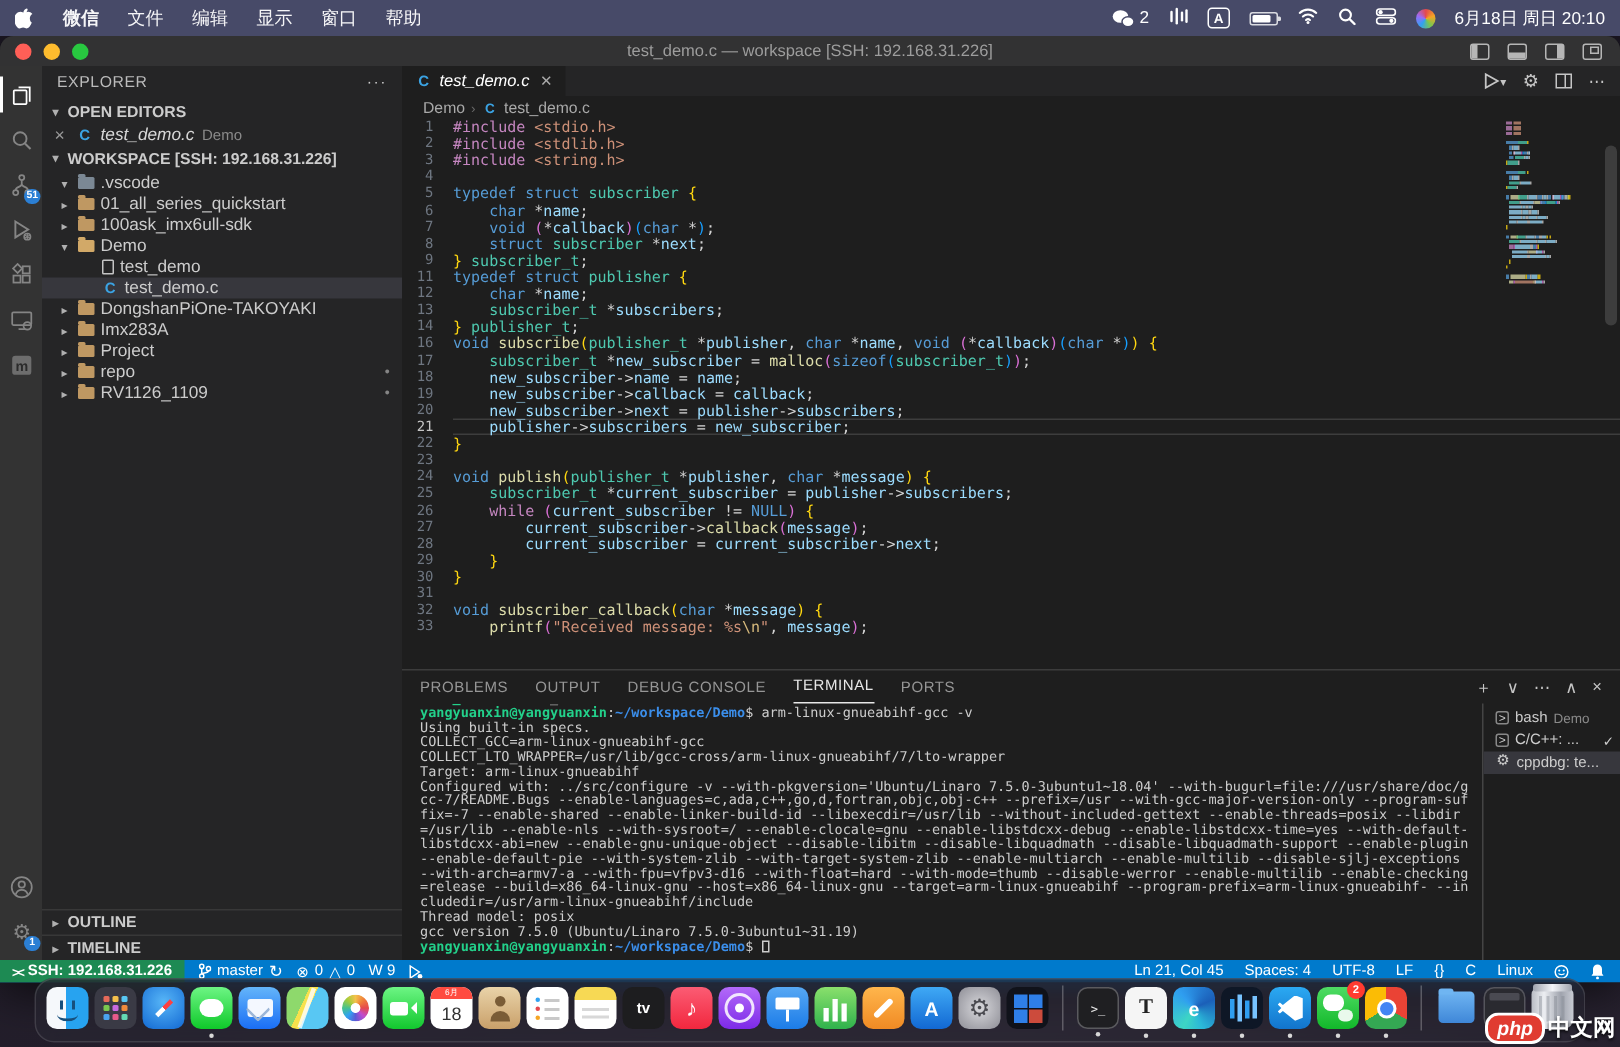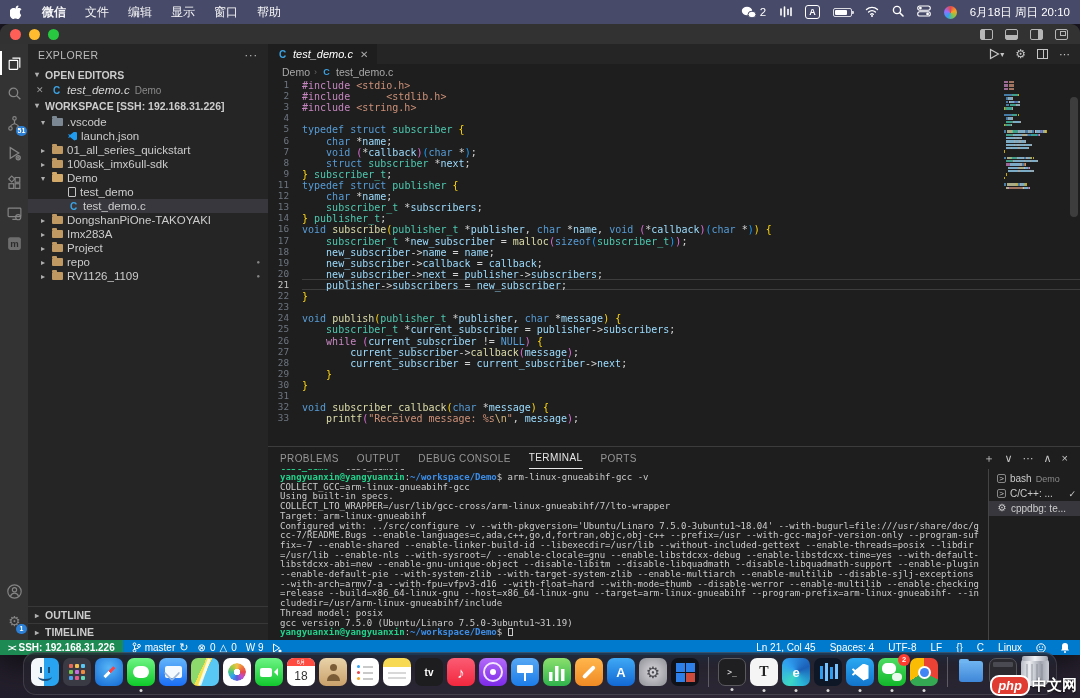"test_demo.c — workspace [SSH:" span.wtitle { html: none -> <span>test_demo.c — workspace [SSH: 192.168.31.226]</span> }
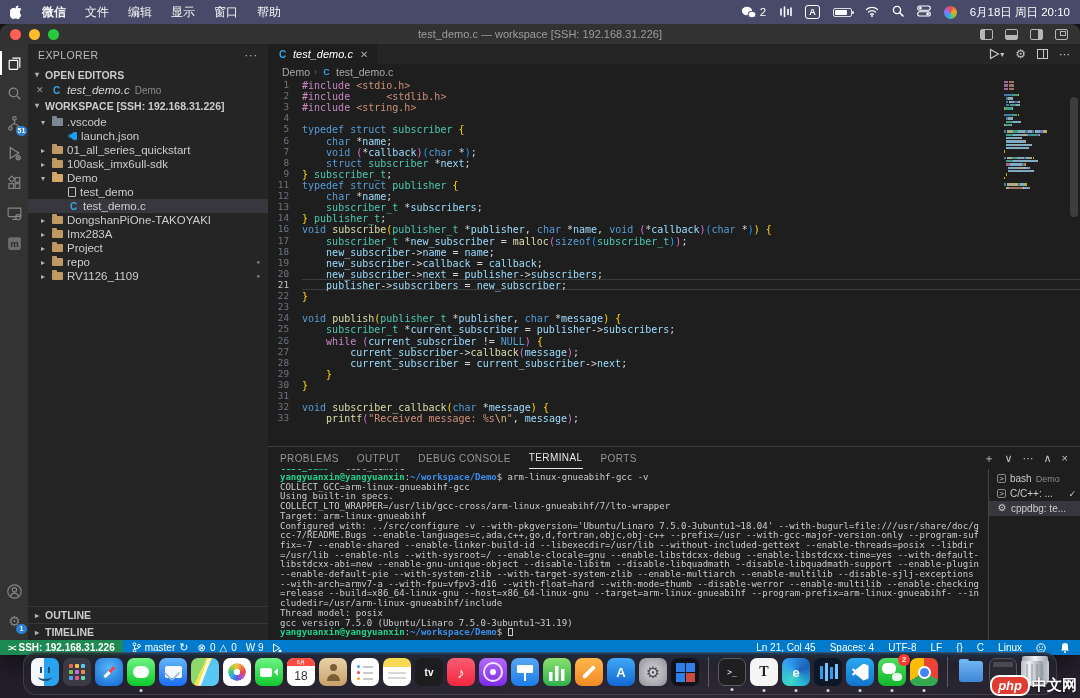"<stdlib.h>" span { margin-left: 30px -> none }
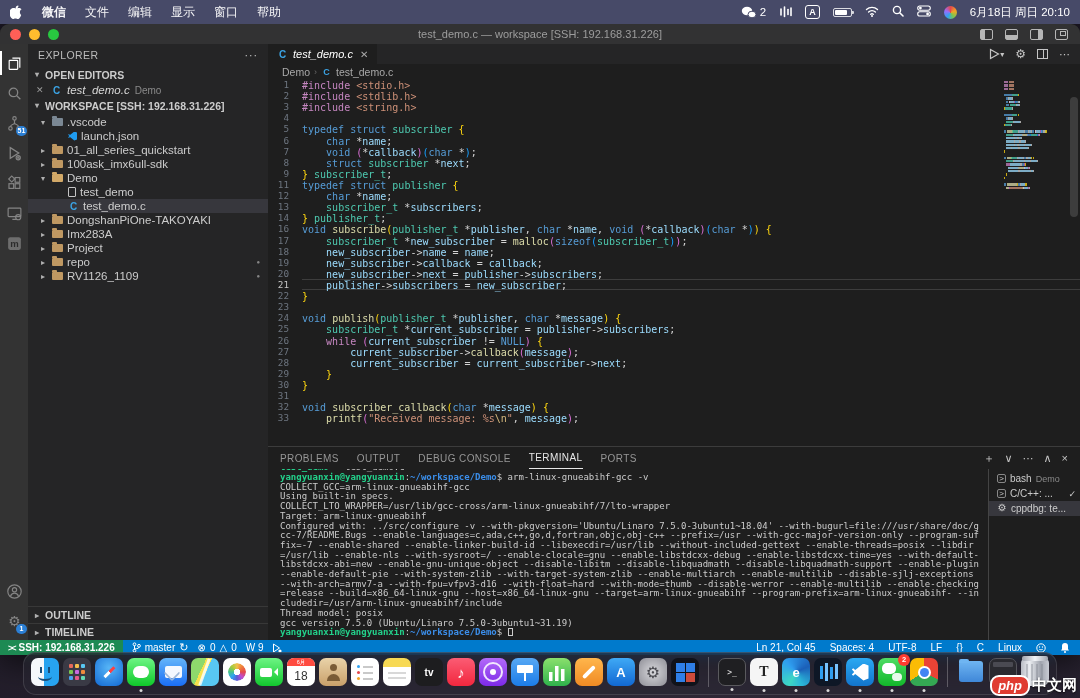"launch.json" div.trow { html: <div> <span></span> <span></span> <span>launch.json</span> </div> -> none }
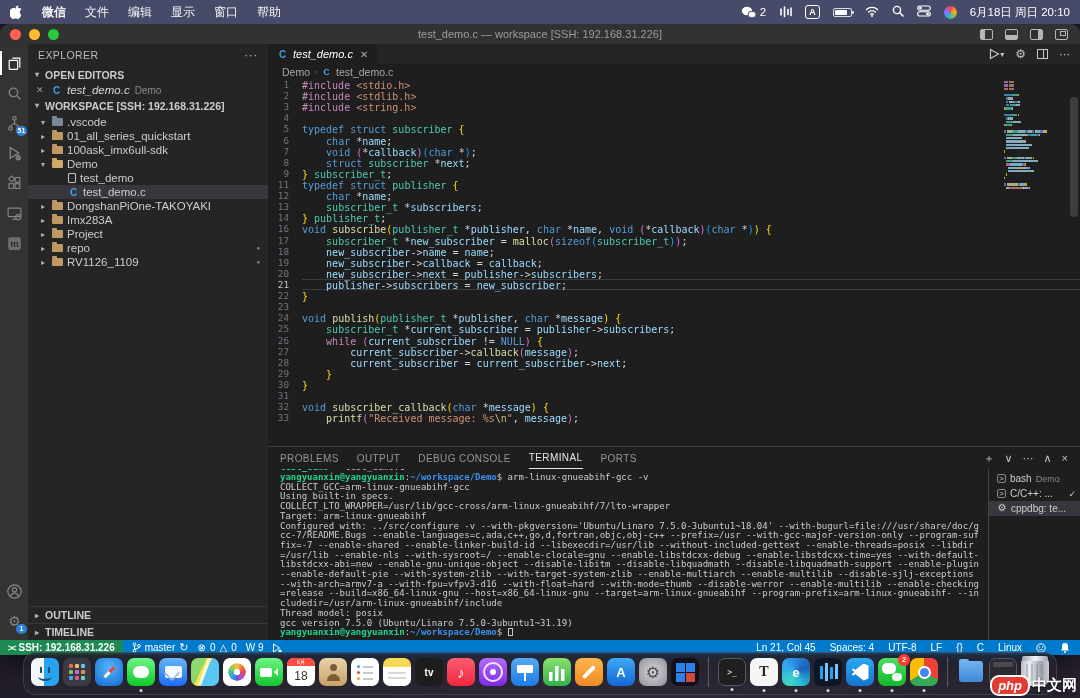"COLLECT_GCC=arm-linux-gnueabihf-gcc" div.tline { order: before "Using built-in specs." -> after "Using built-in specs." }
